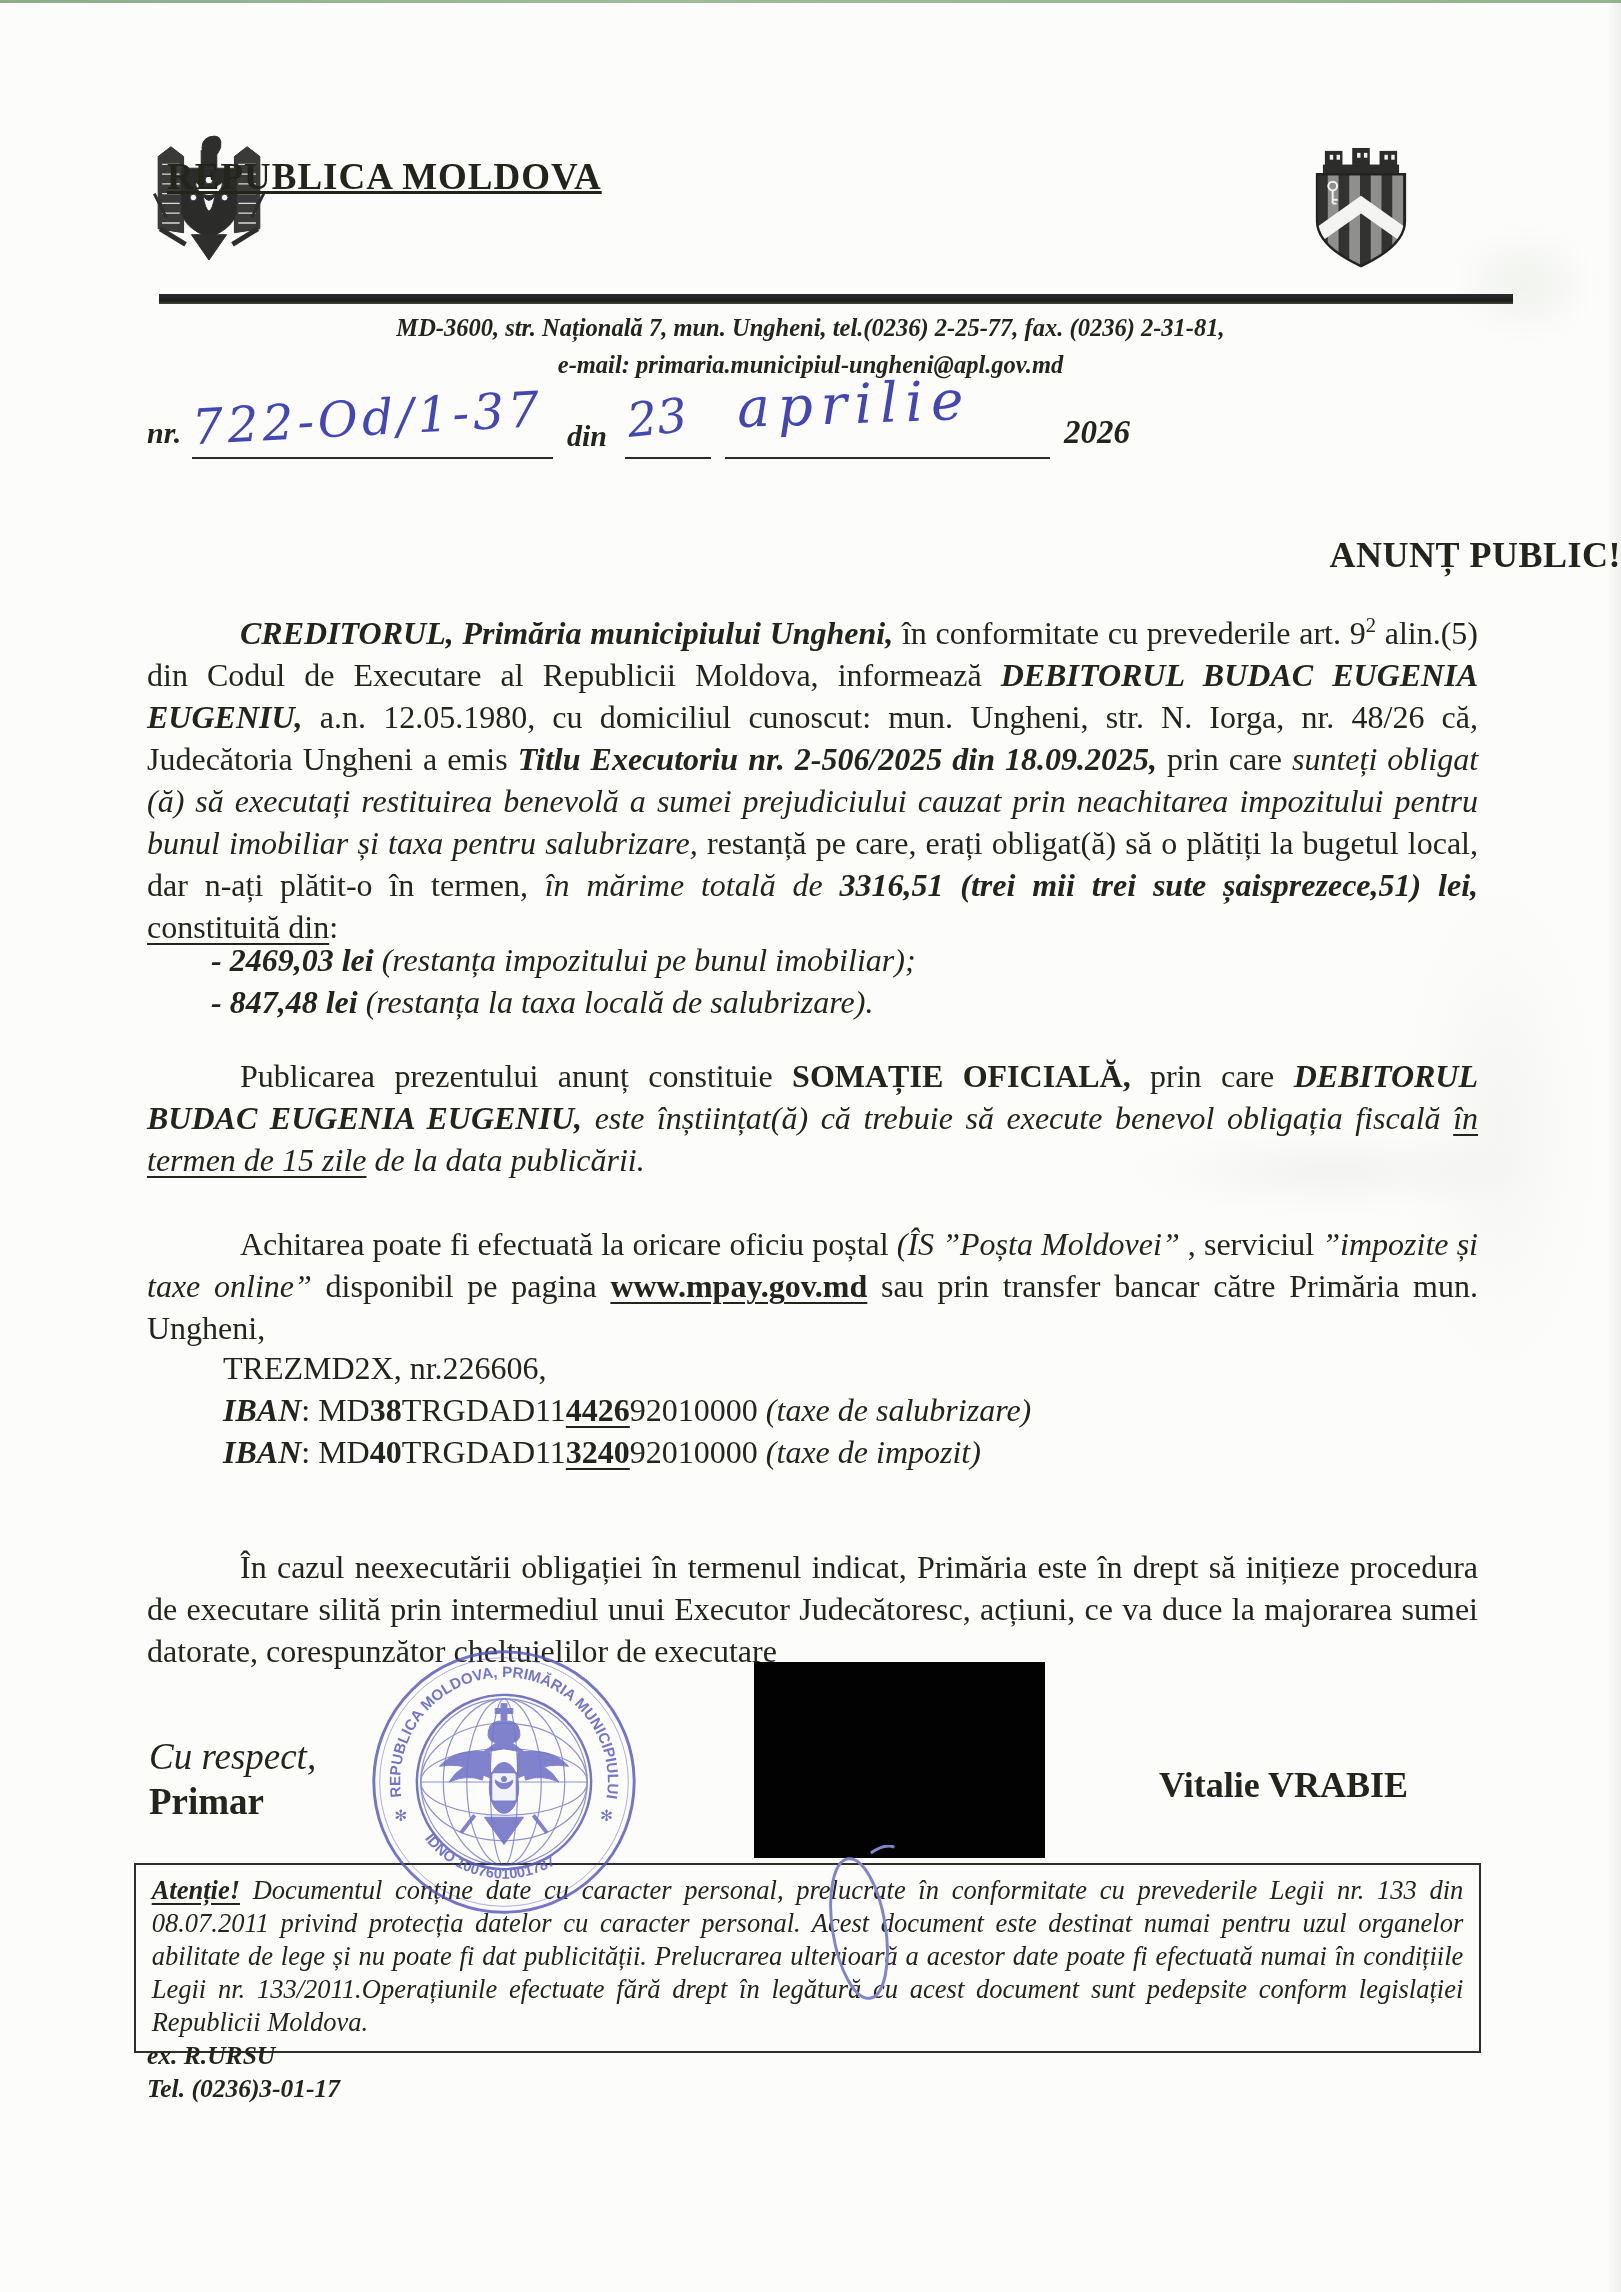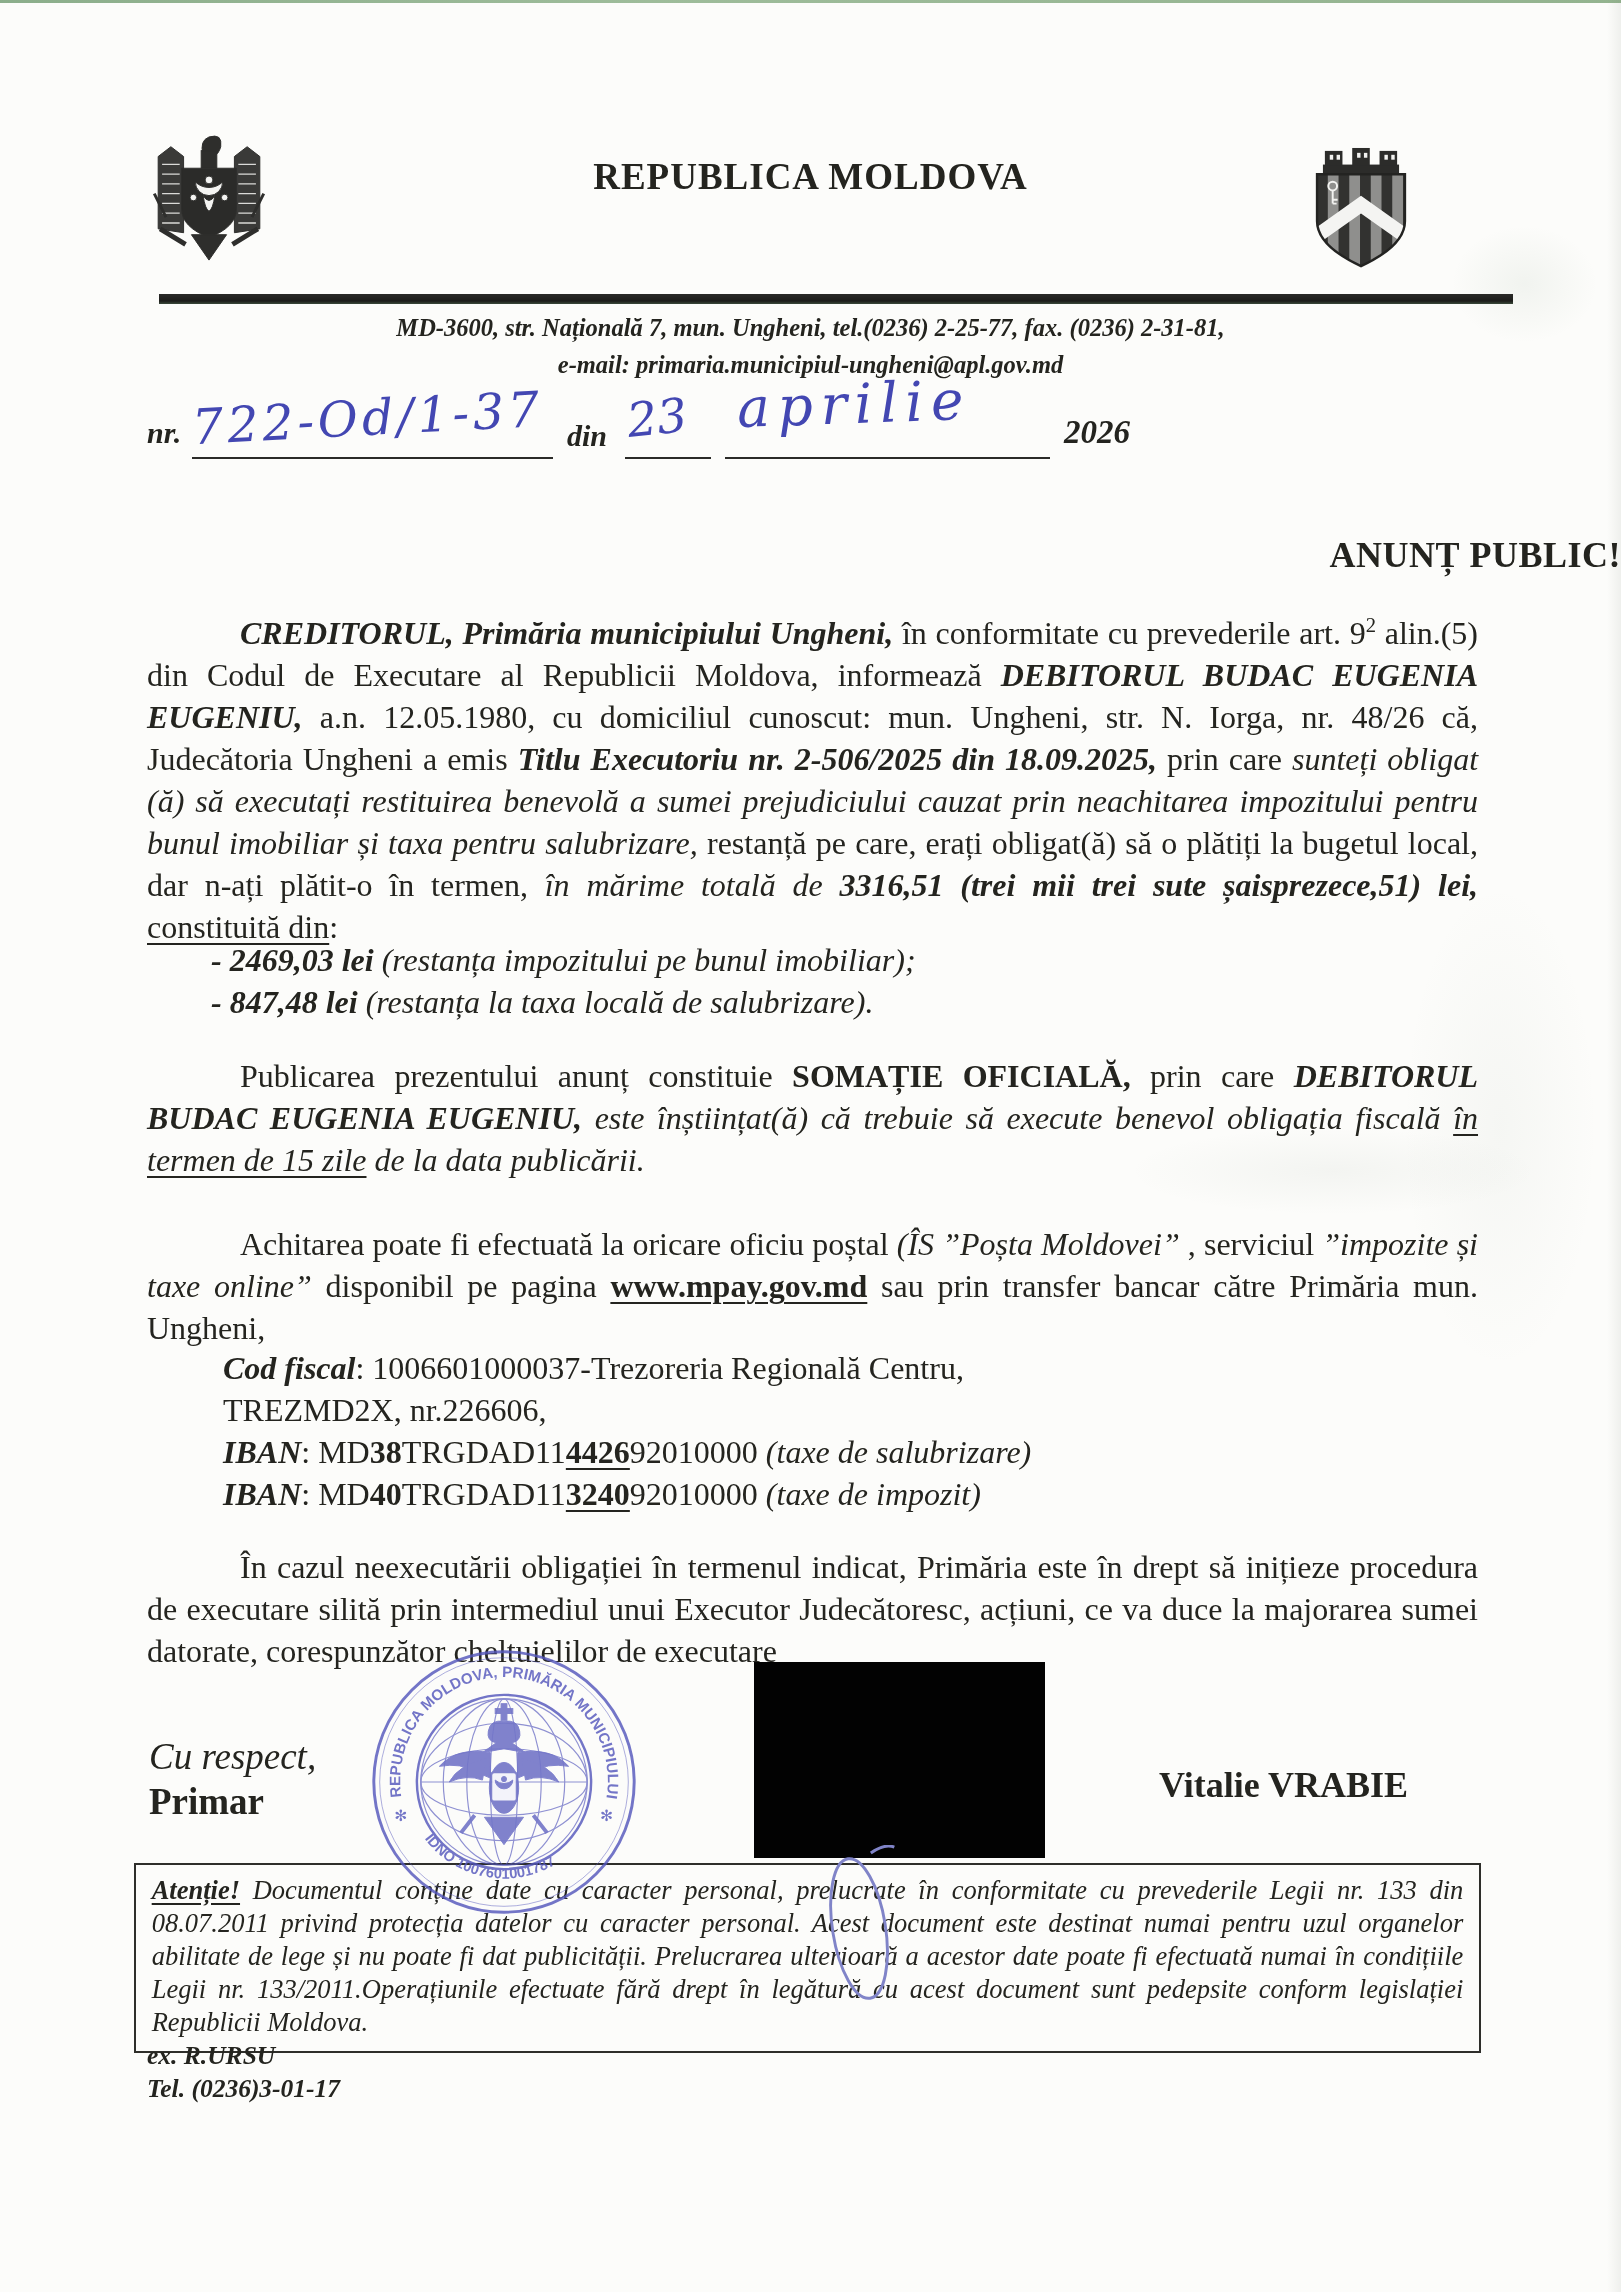"REPUBLICA MOLDOVA" .hdr-country { text-align: center -> left; text-decoration: none -> underline }
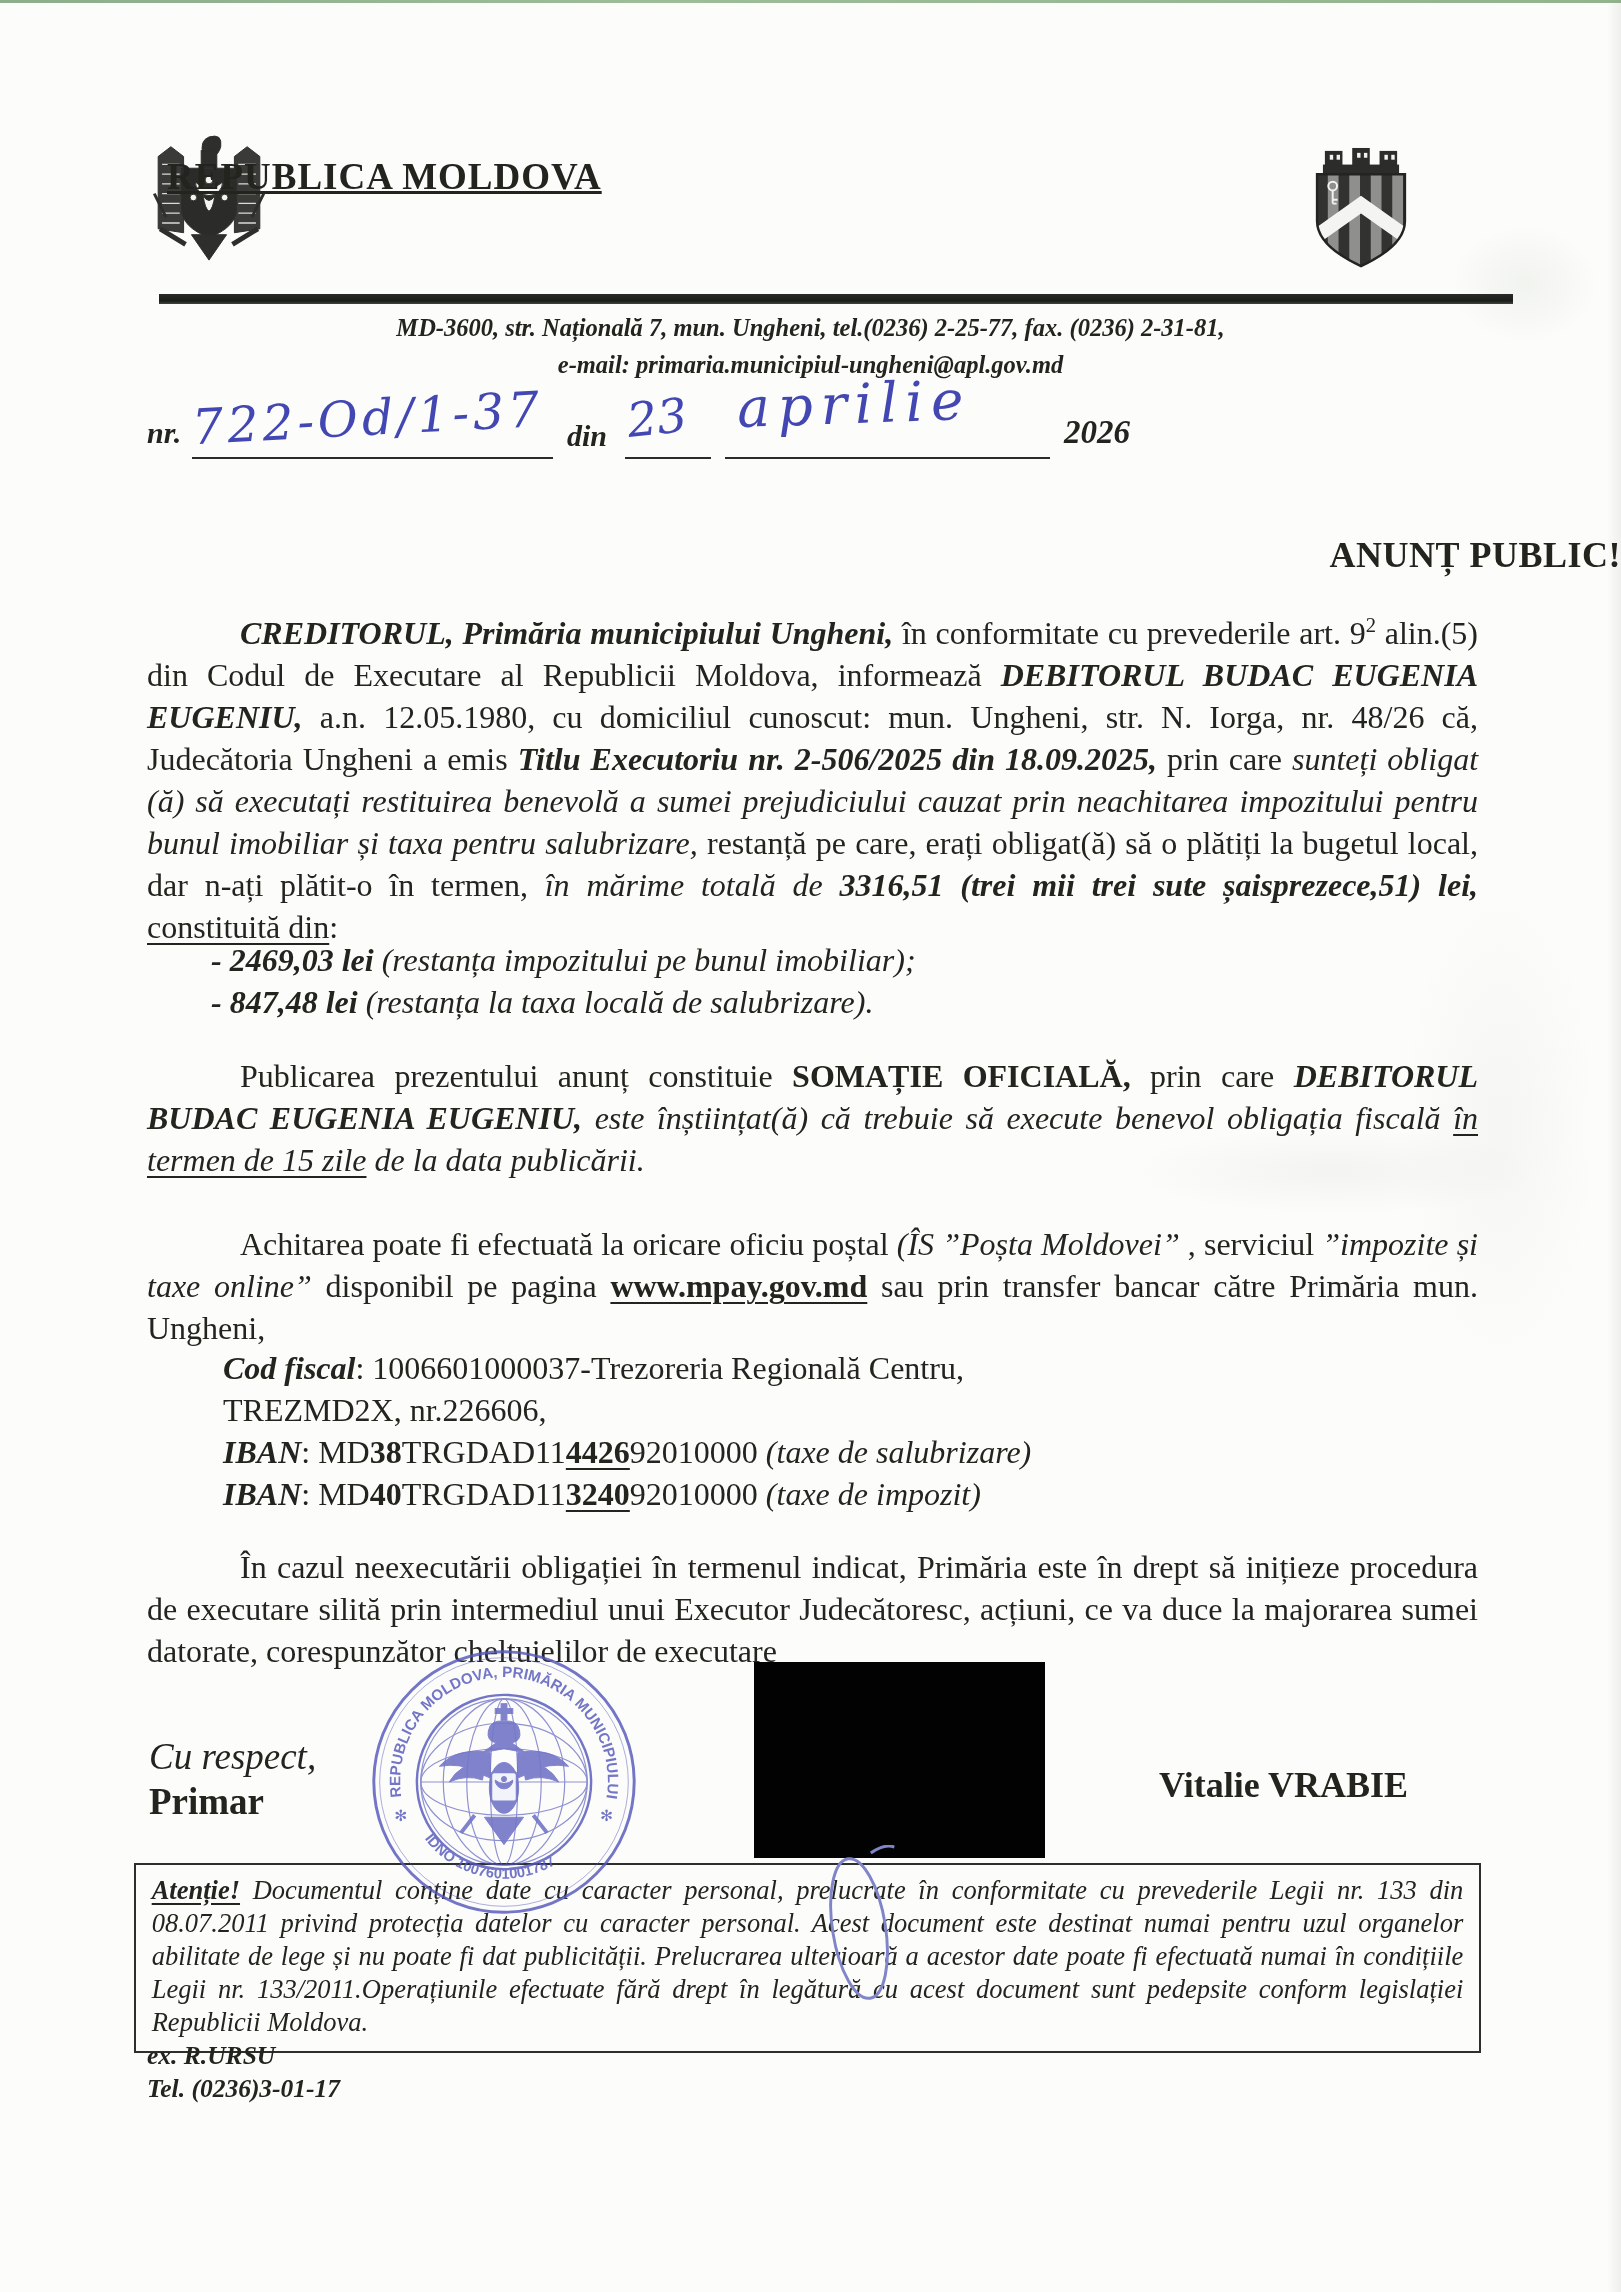"Cod fiscal: 1006601000037-Trezoreria" div { html: <div><span>Cod fiscal</span><span>: 1006601000037-Trezoreria Regională Centru,</span></div> -> none }
